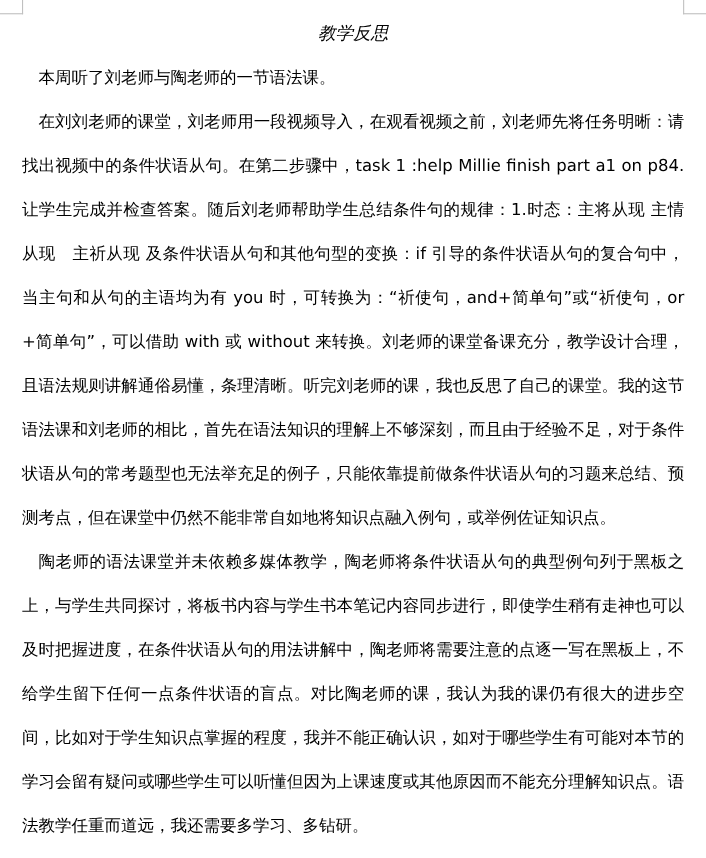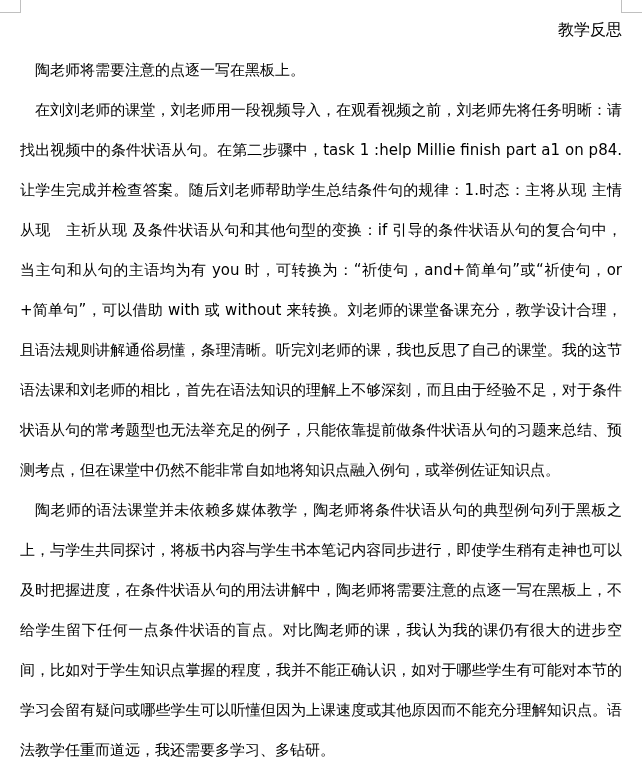"教学反思" .doc-title { font-style: none -> italic; text-align: right -> center }
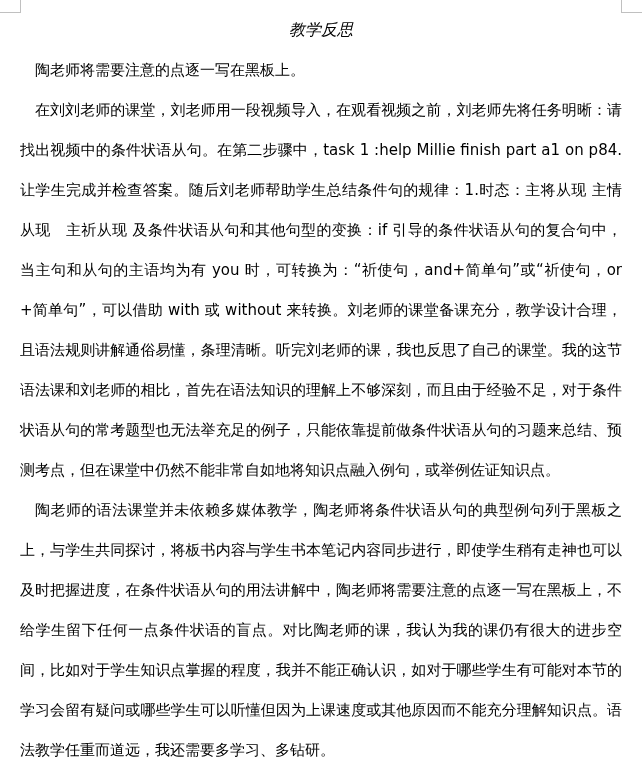"陶老师将需要注意的点逐一写在黑板上。" p.doc-paragraph { text: 陶老师将需要注意的点逐一写在黑板上 -> 本周听了刘老师与陶老师的一节语法课 }
